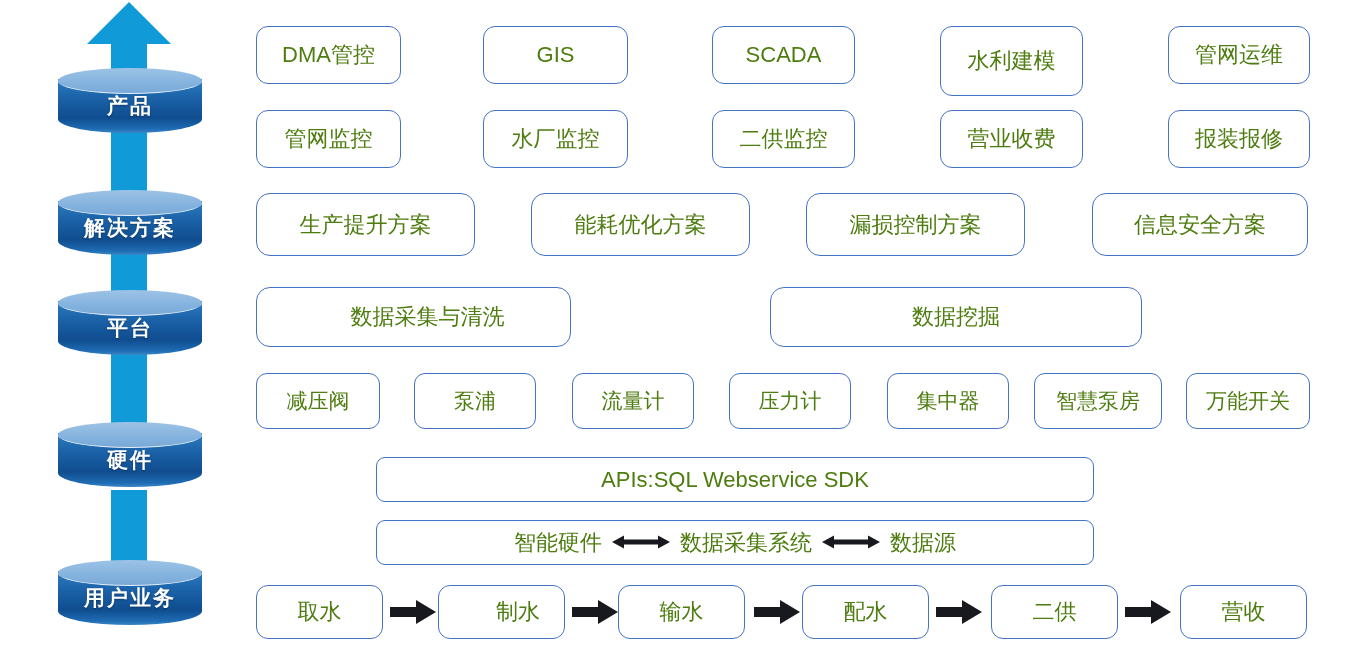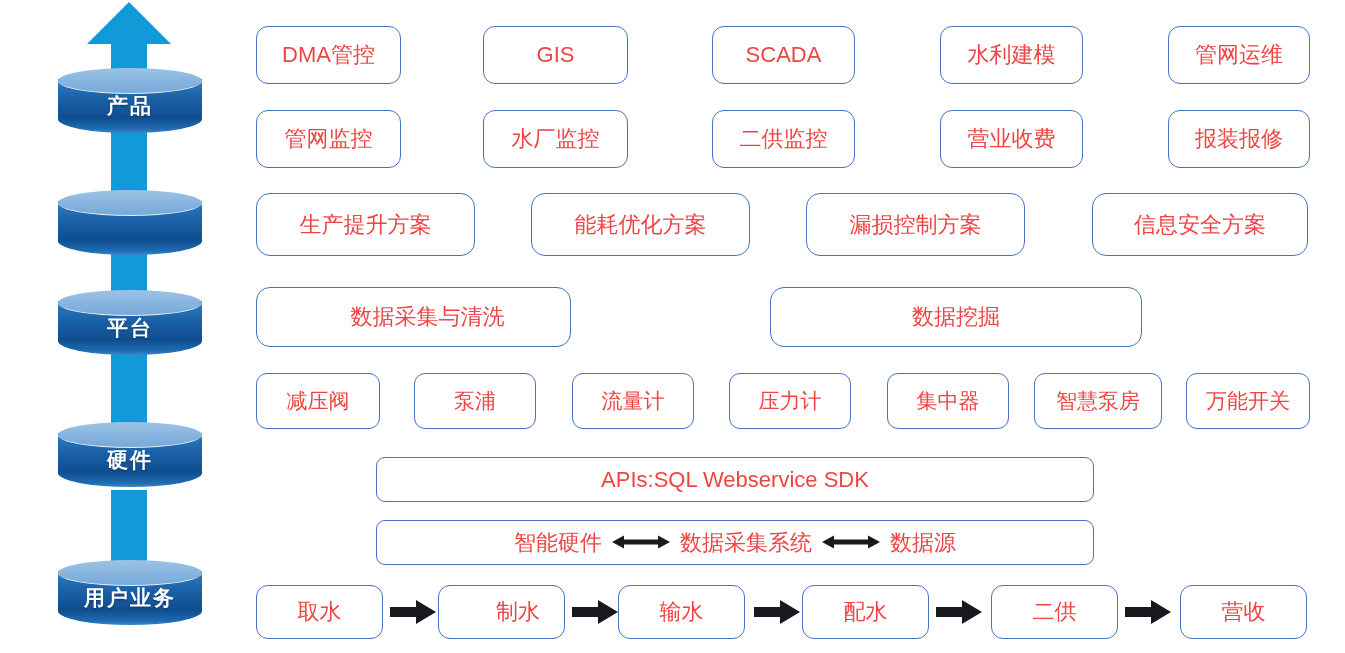"DMA管控" .box { color: #ef4444 -> #4d7c0f }
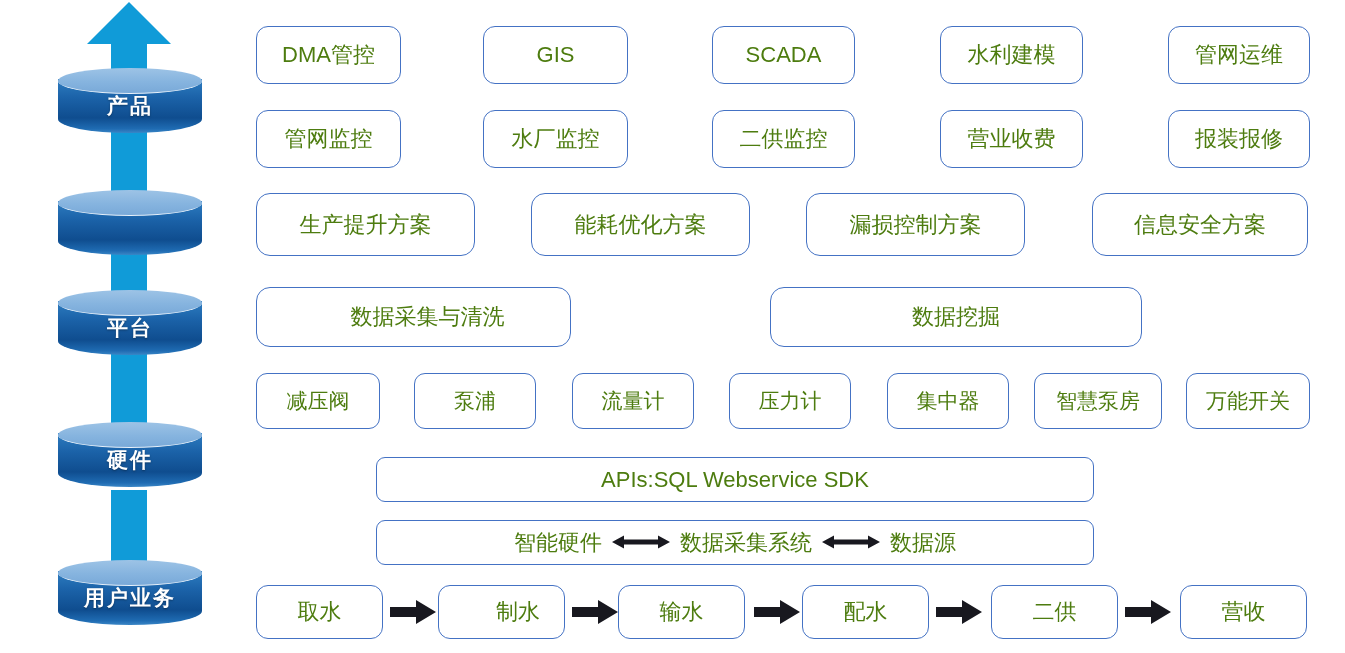"水利建模" div.box { height: 58px -> 70px }
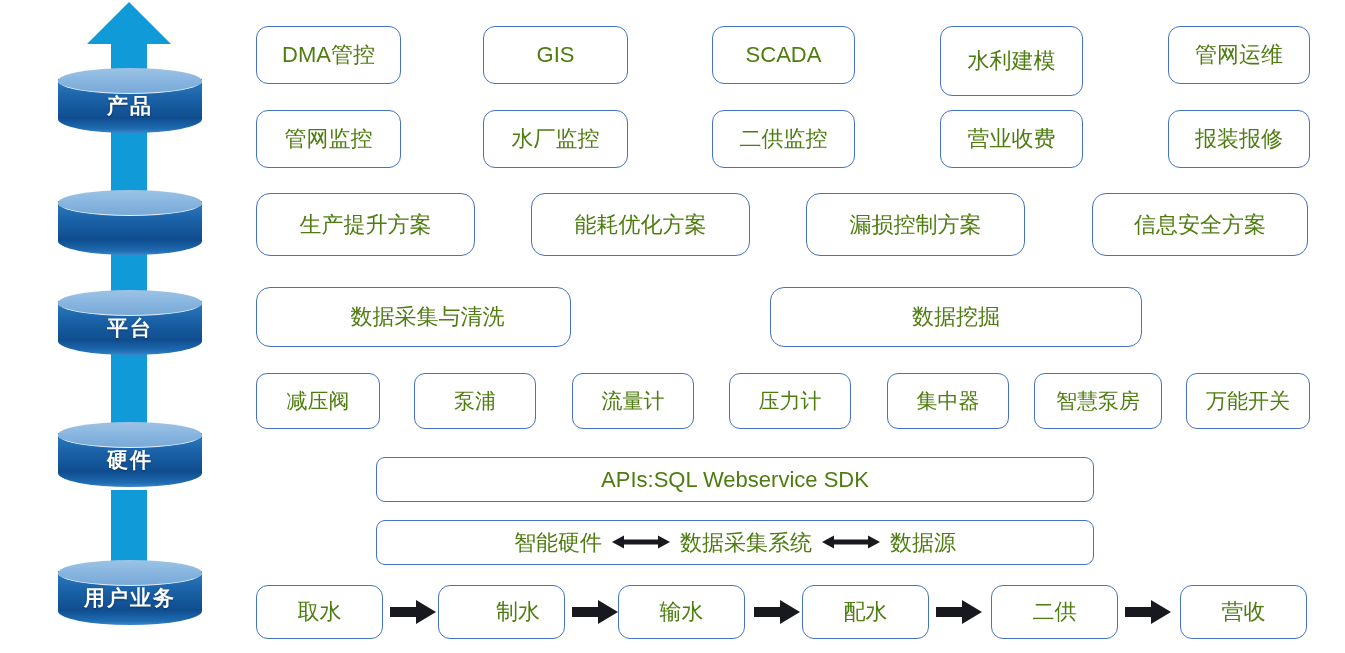"解决方案" div.cyl-label { html: none -> <div>解决方案</div> }
